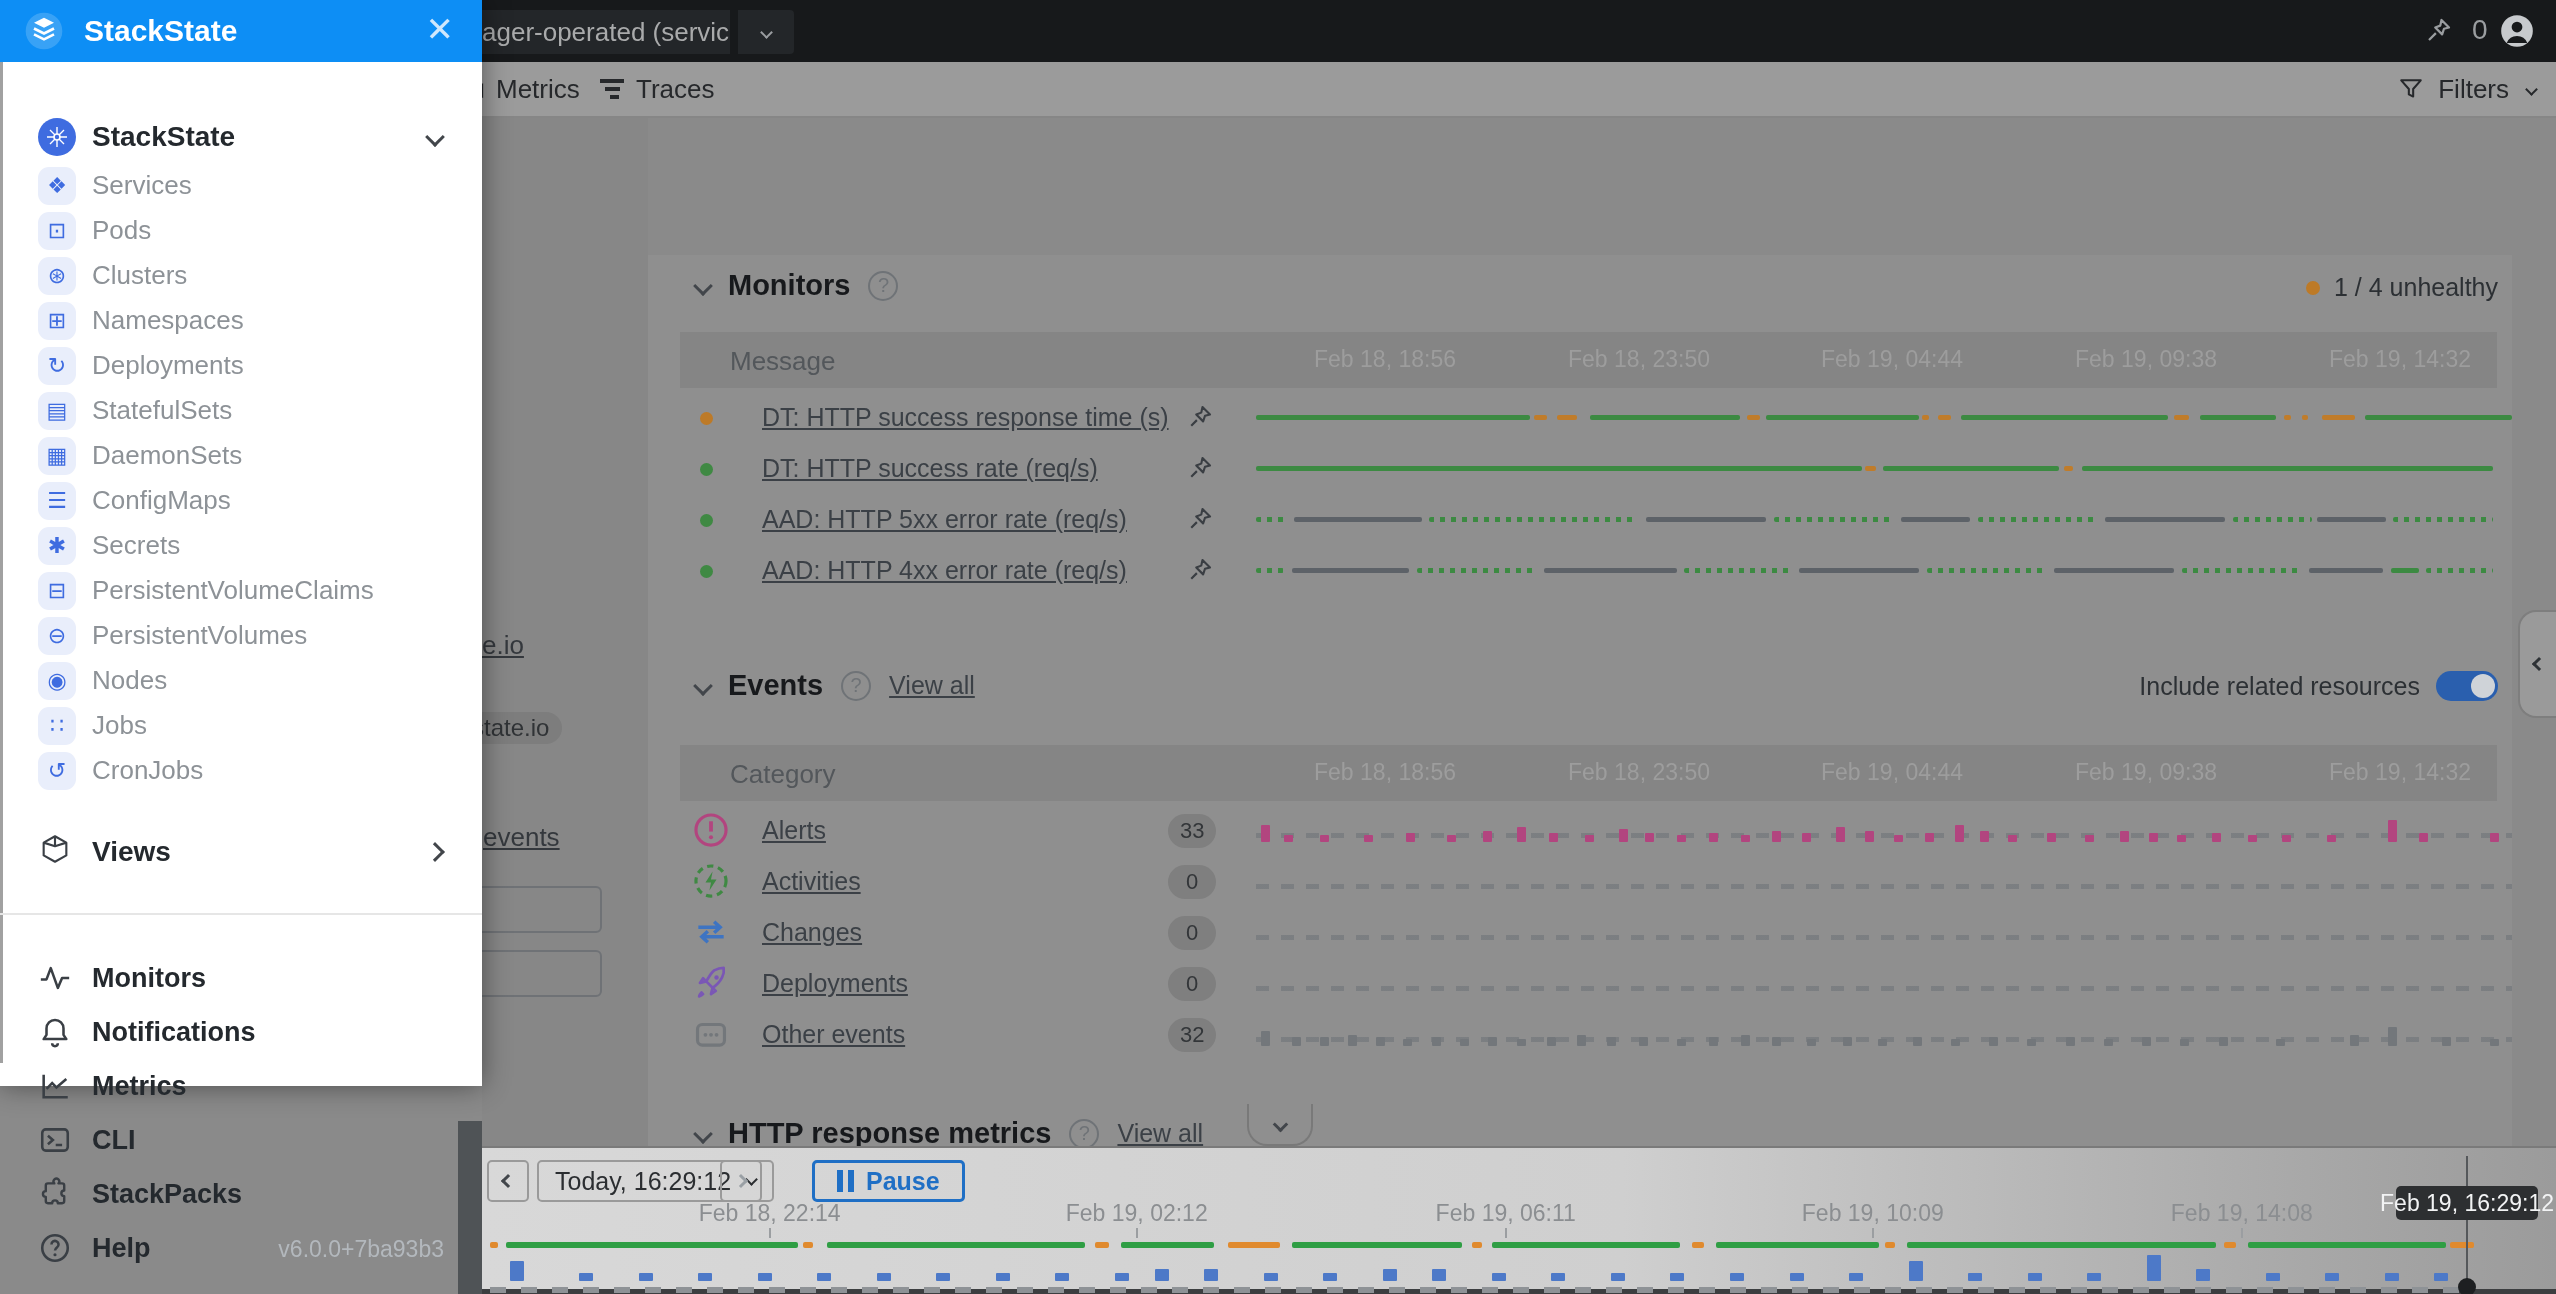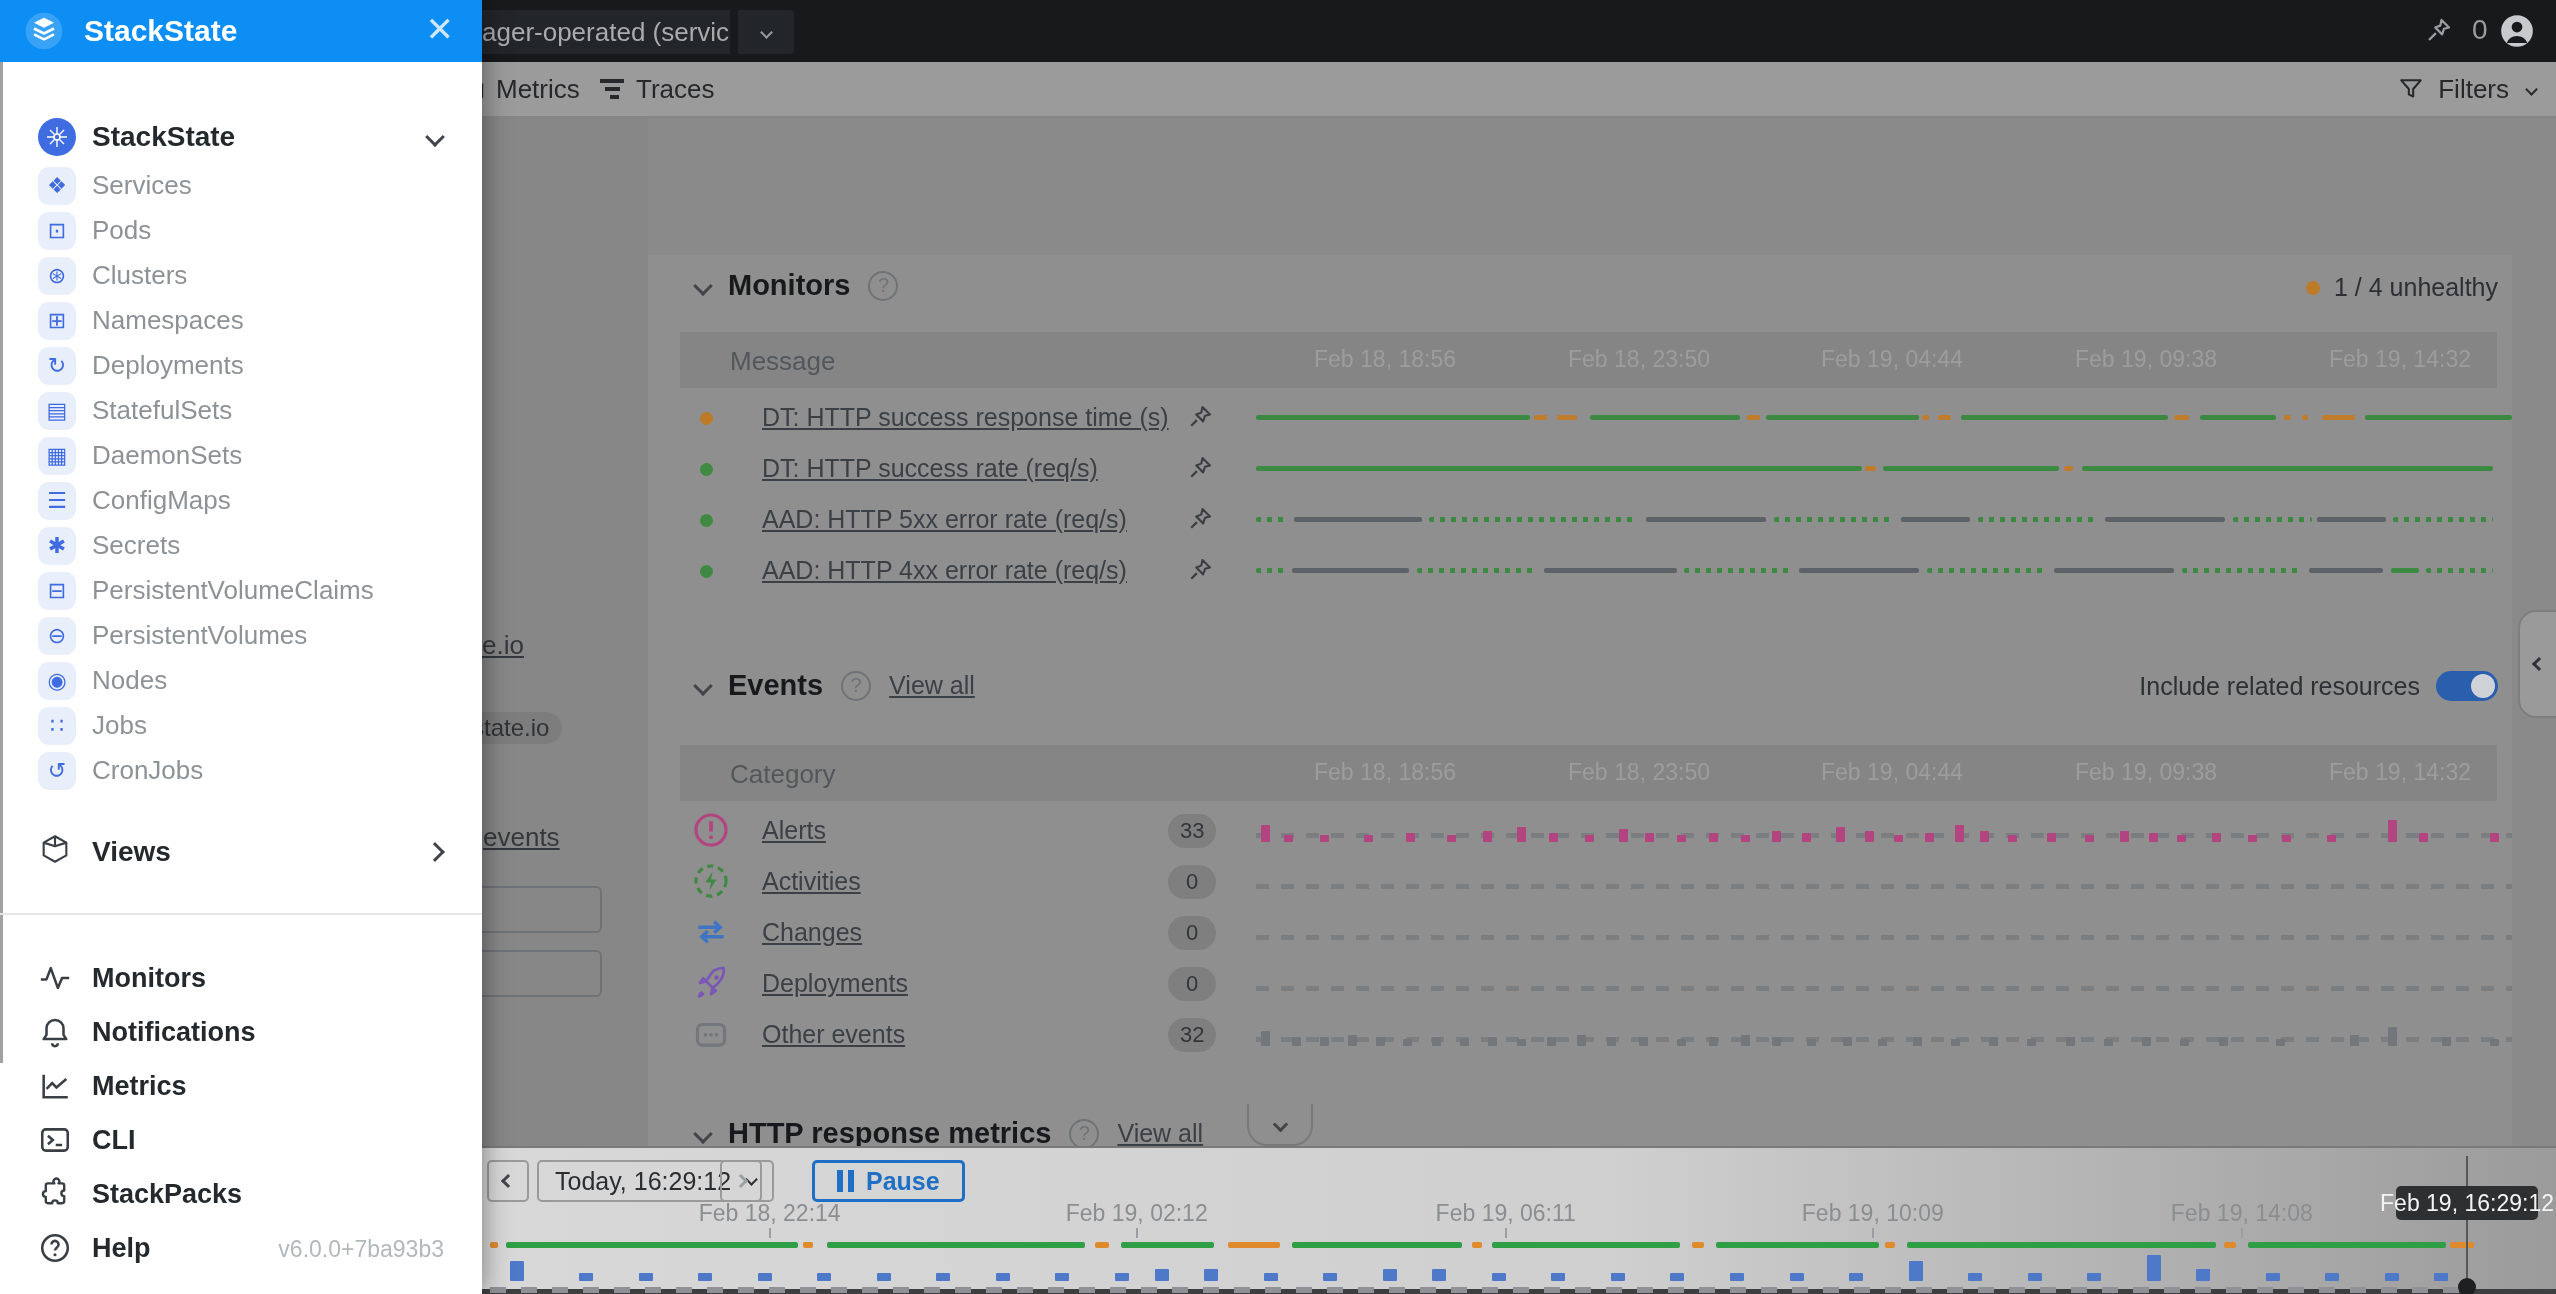"StackState" #drawer { height: 1294px -> 1086px }
